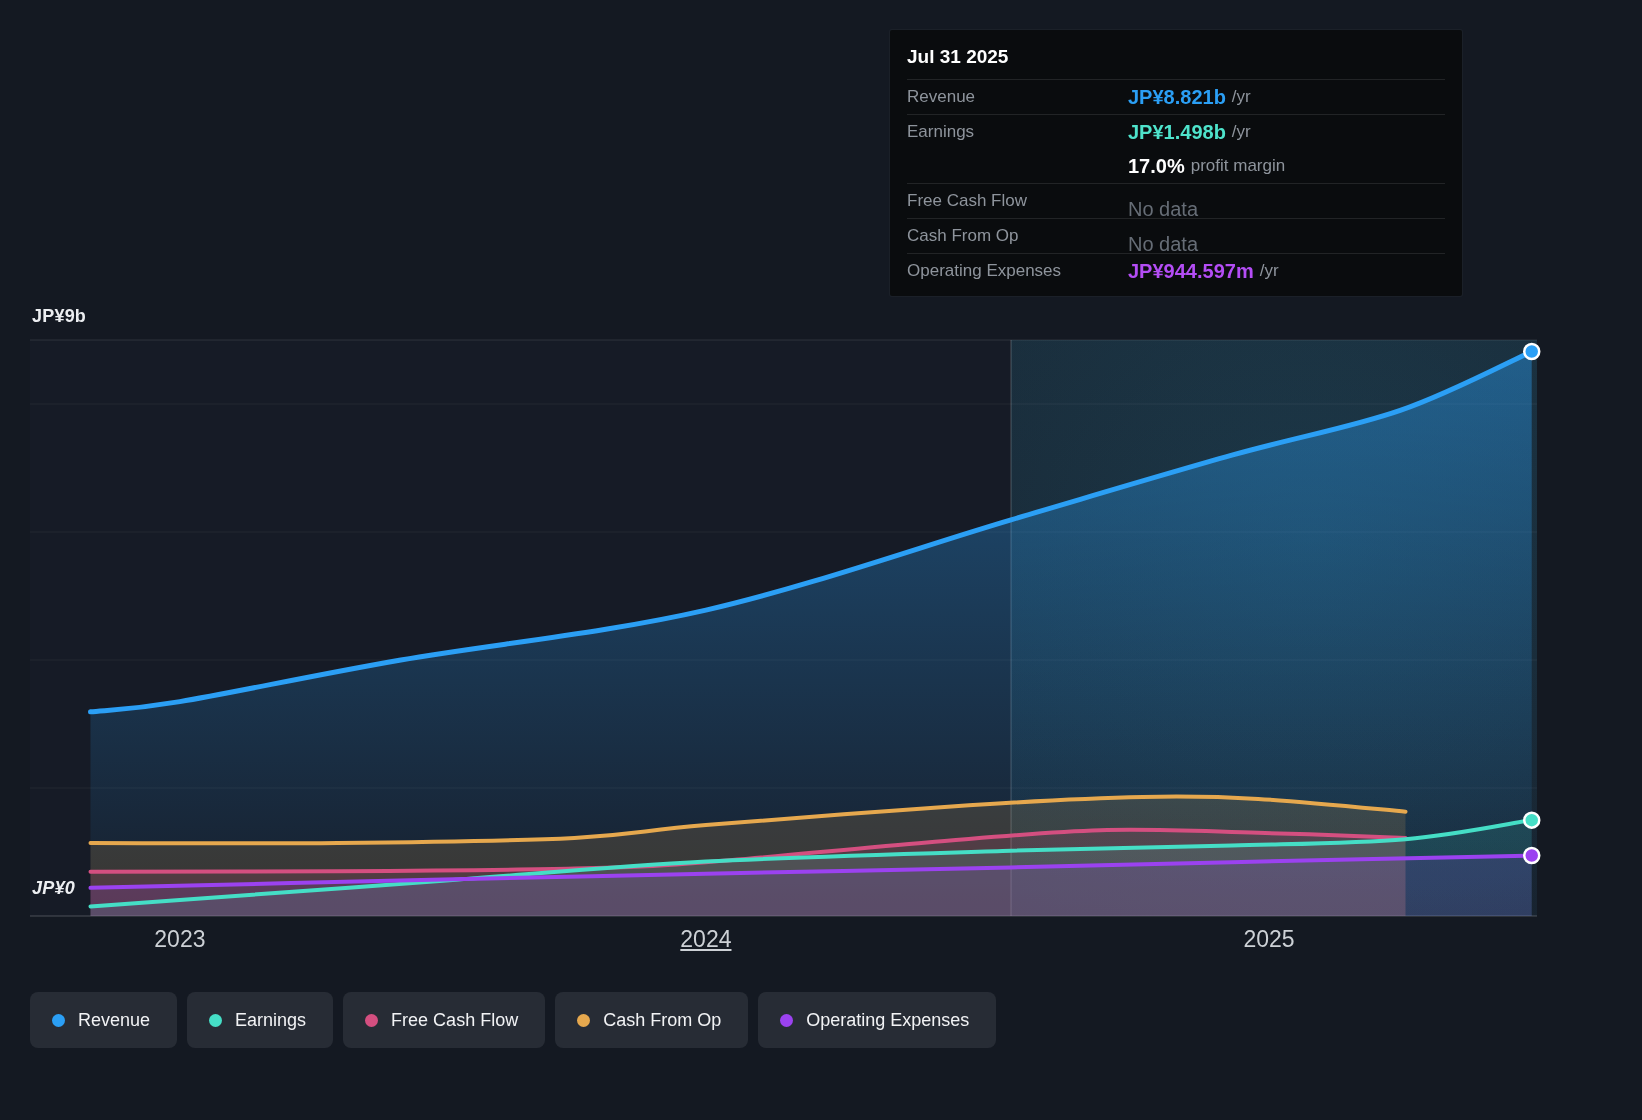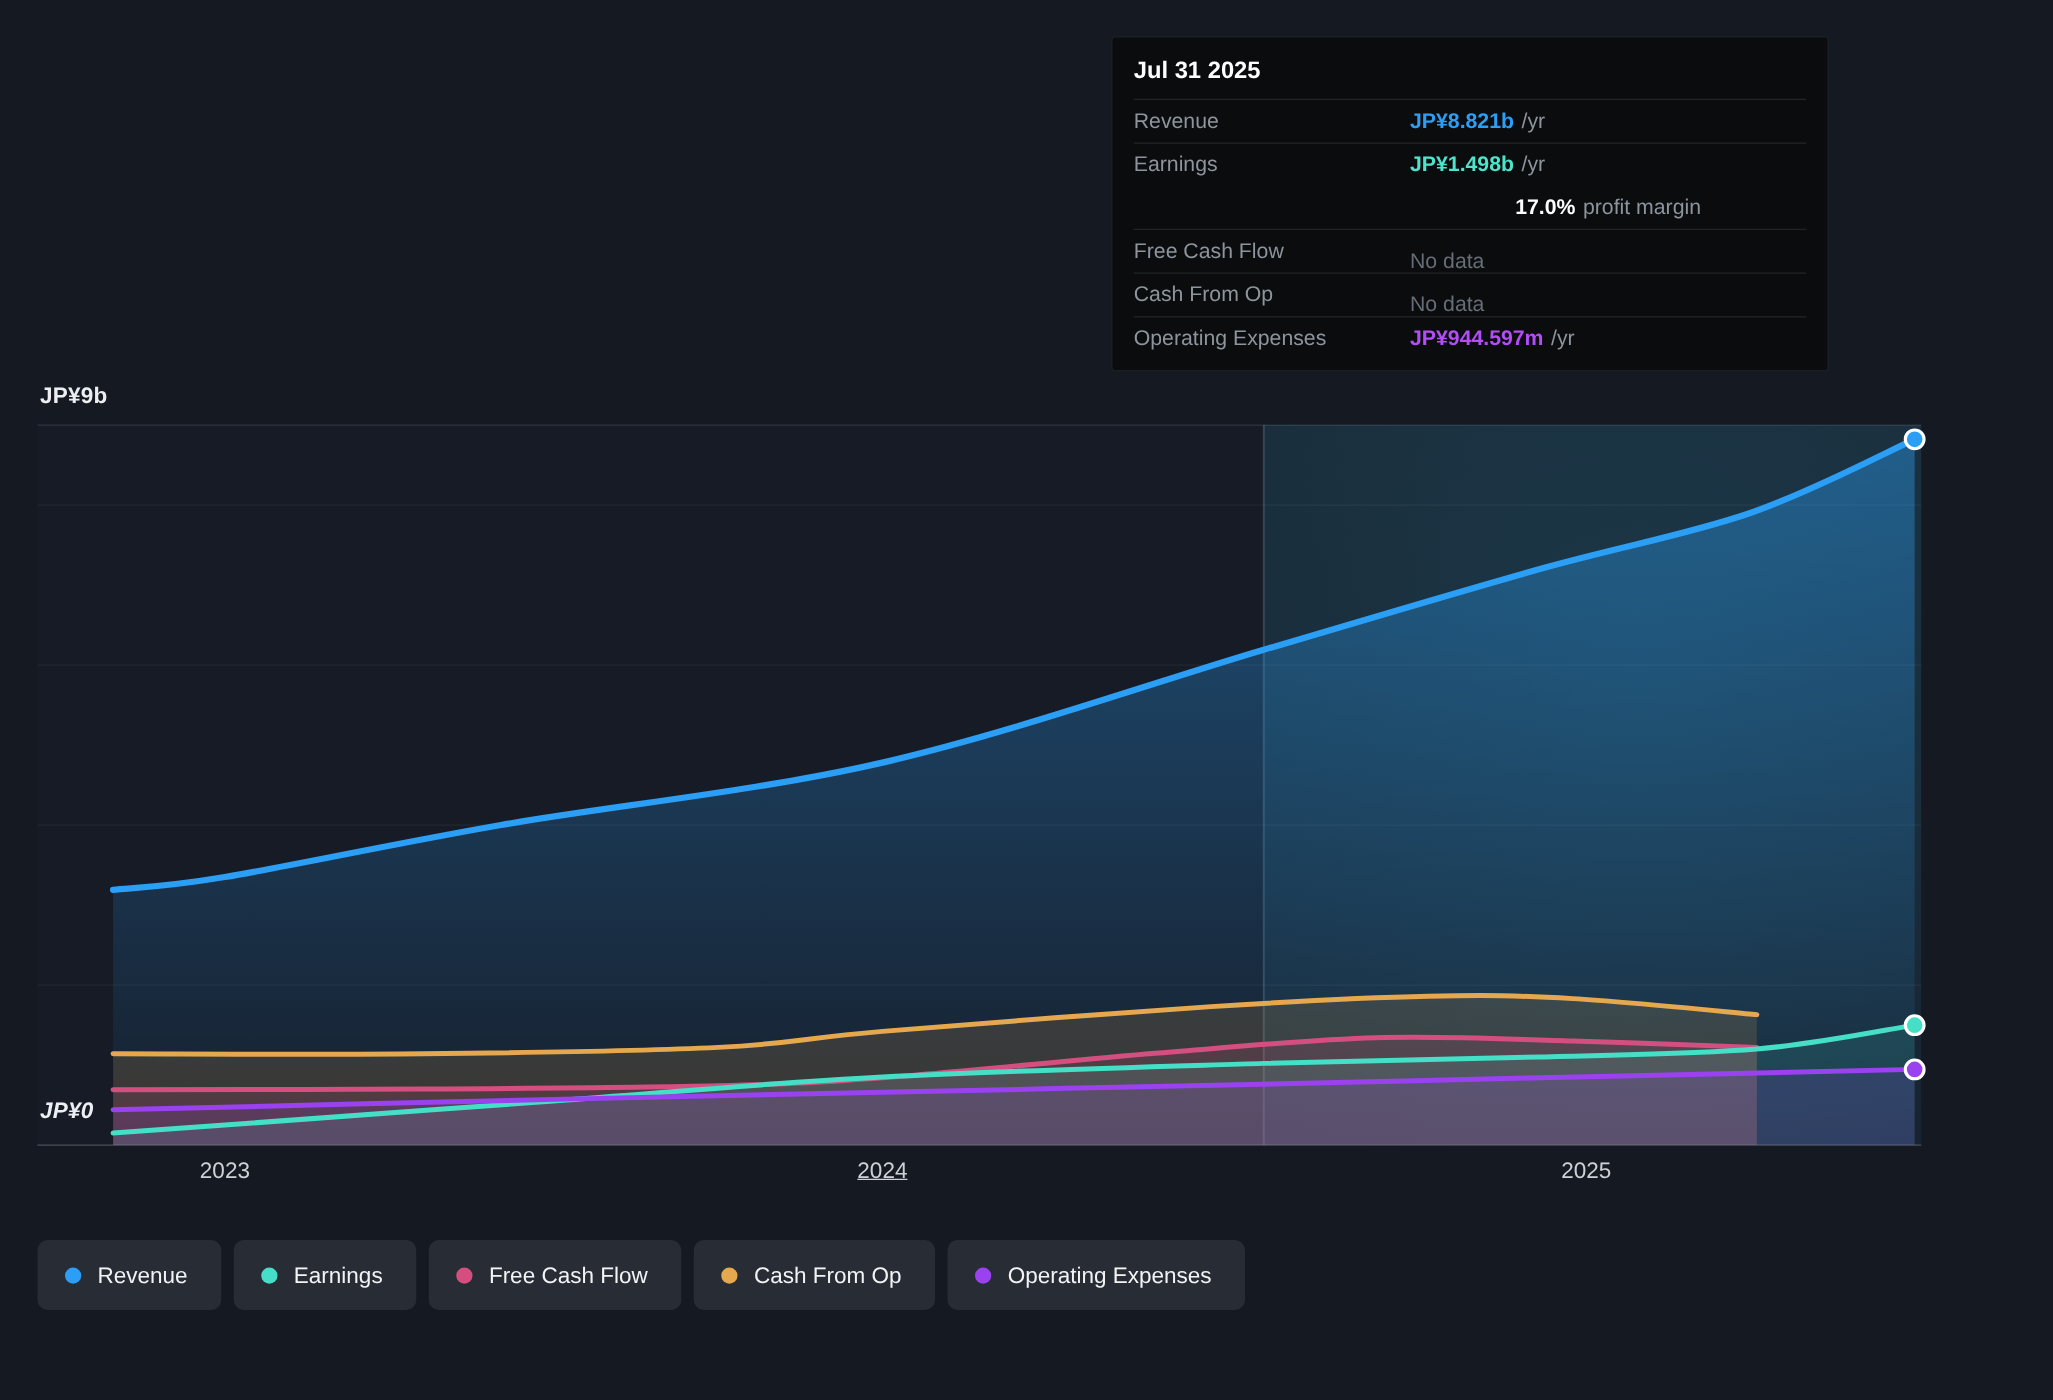"JP¥8.821b" .trow .val { font-size: 17px -> 20px }
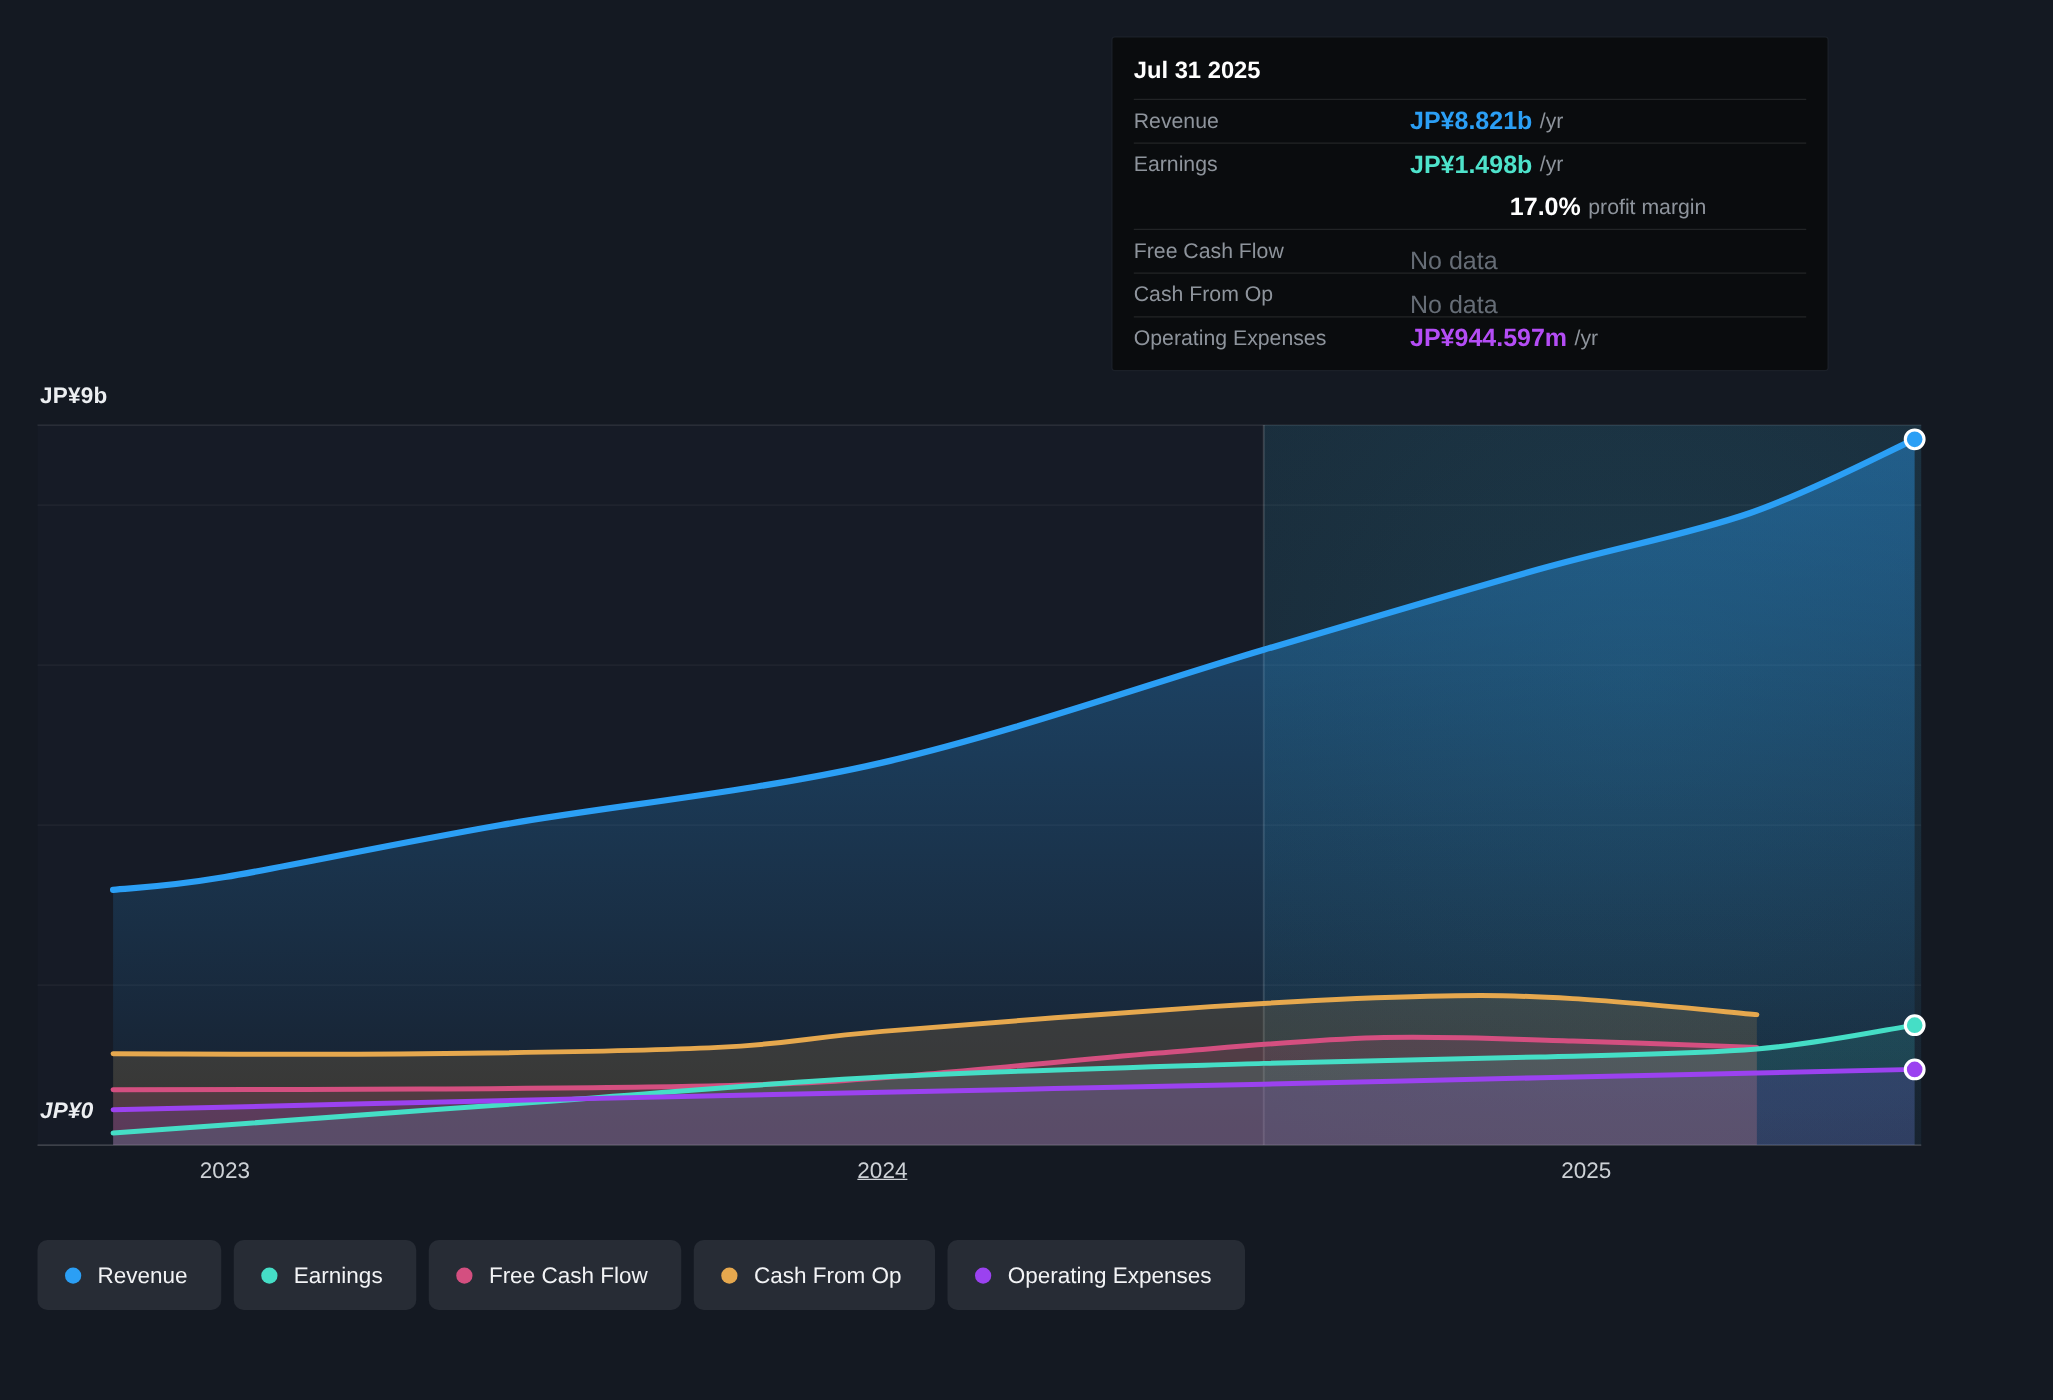"17.0%" .trow.nosep { justify-content: center -> none }
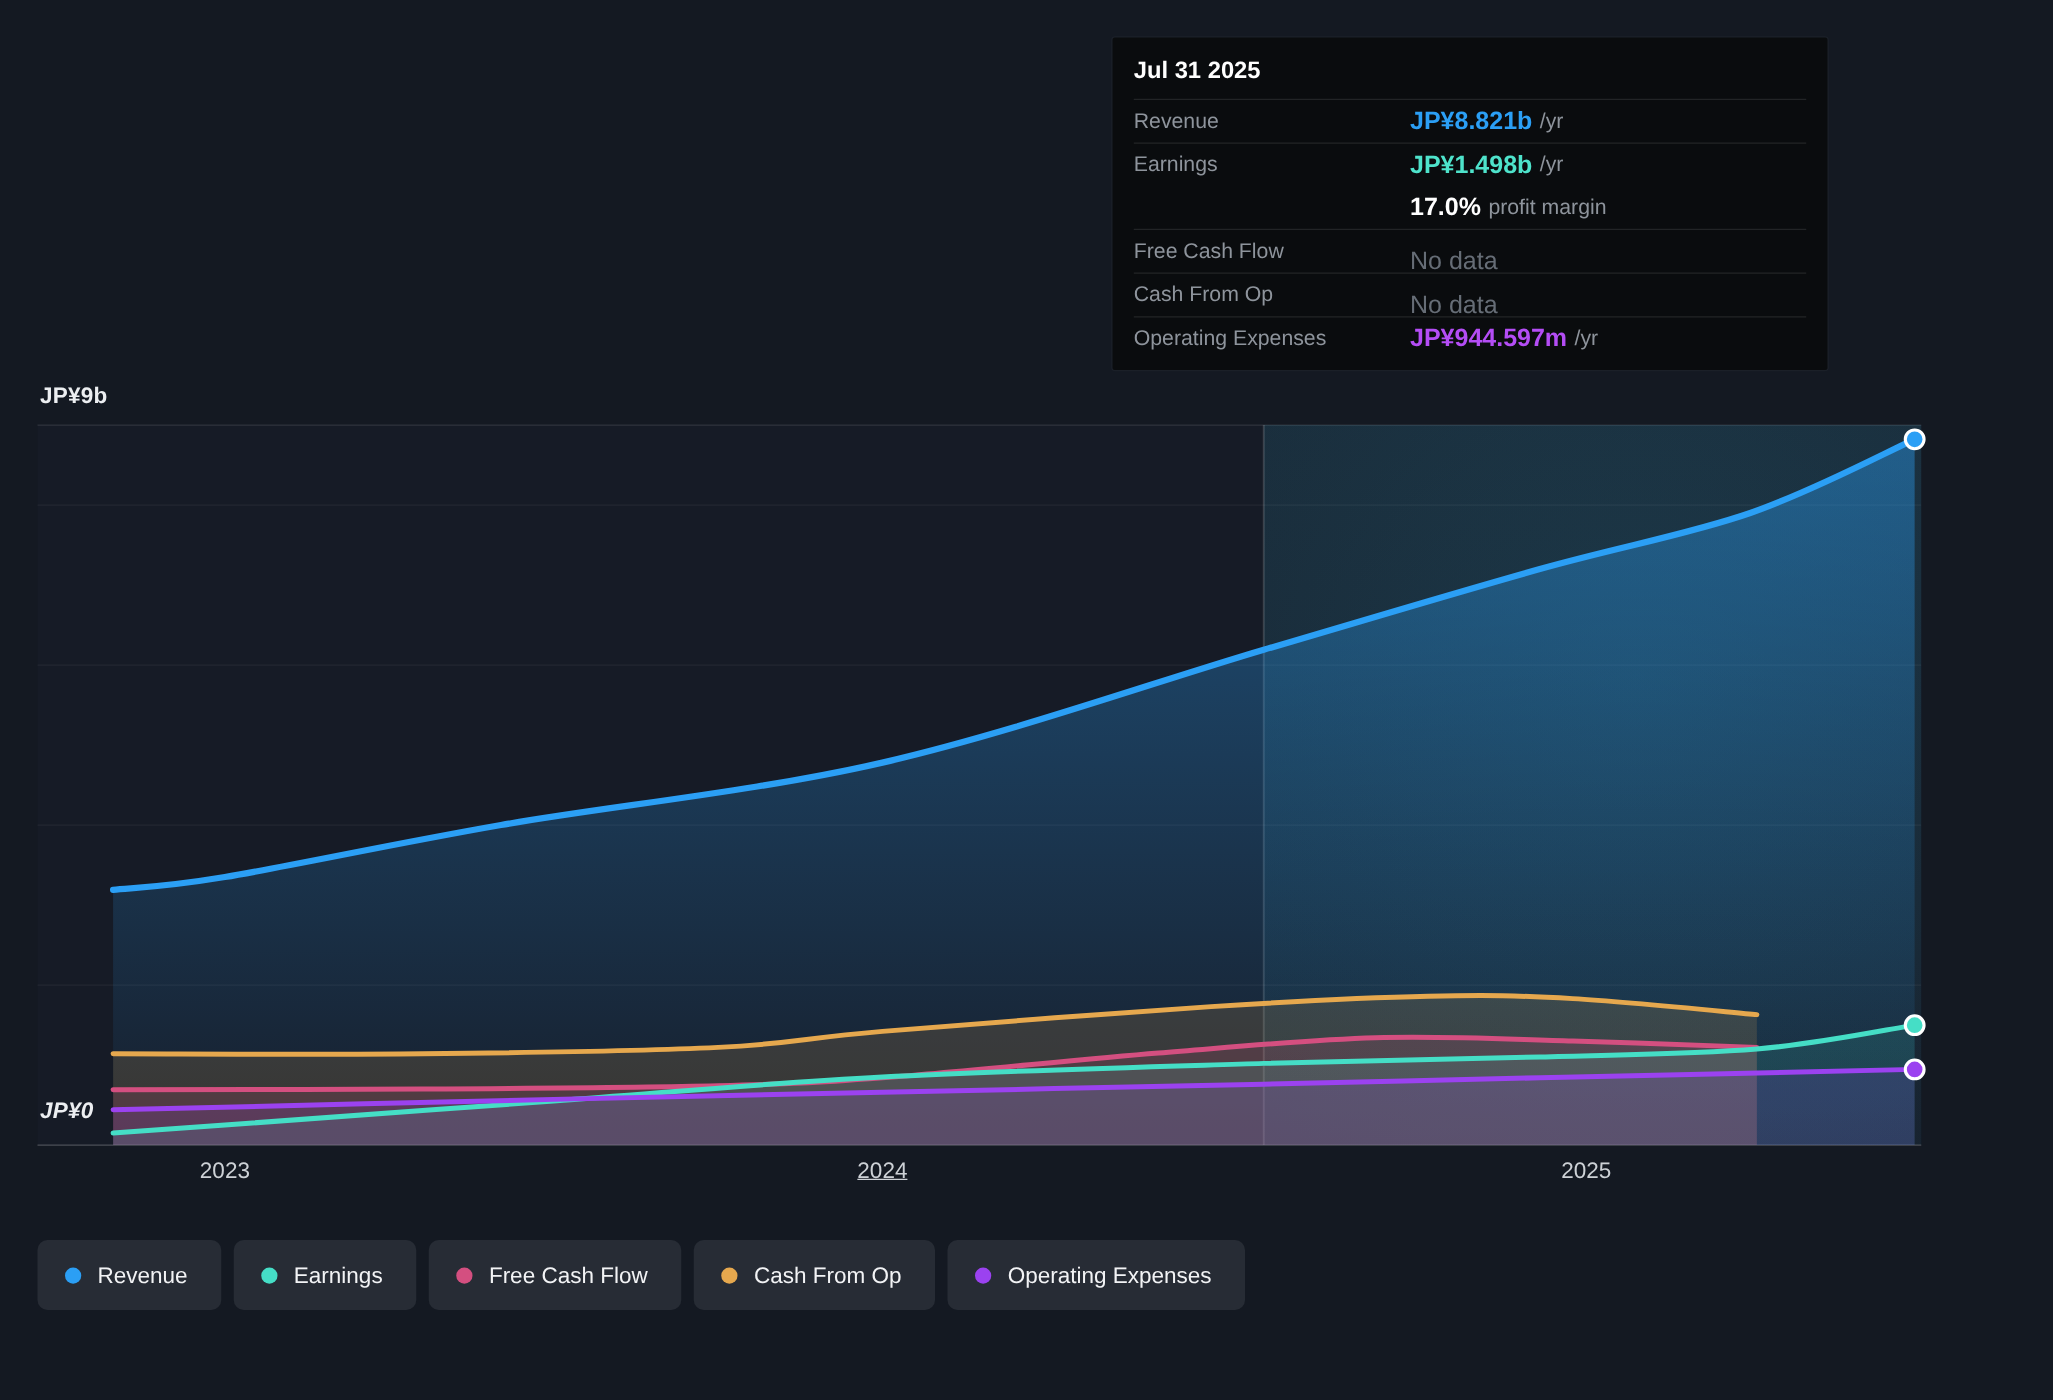"2023" #xticks .xtick { font-size: 18px -> 23px }
